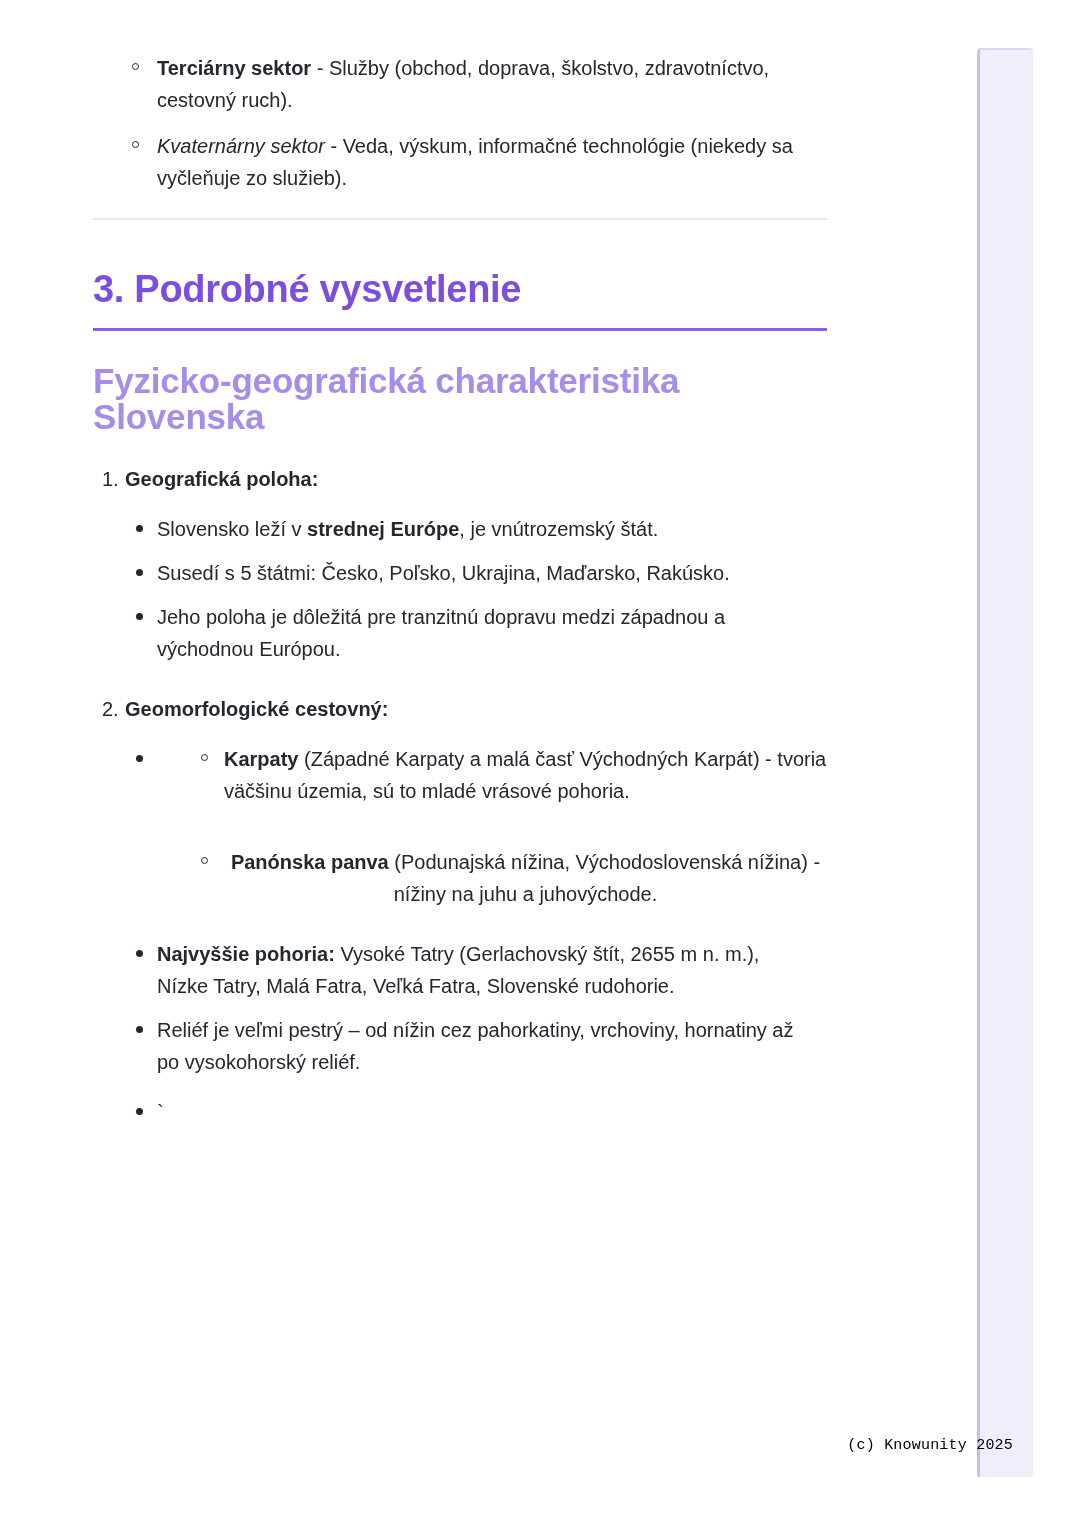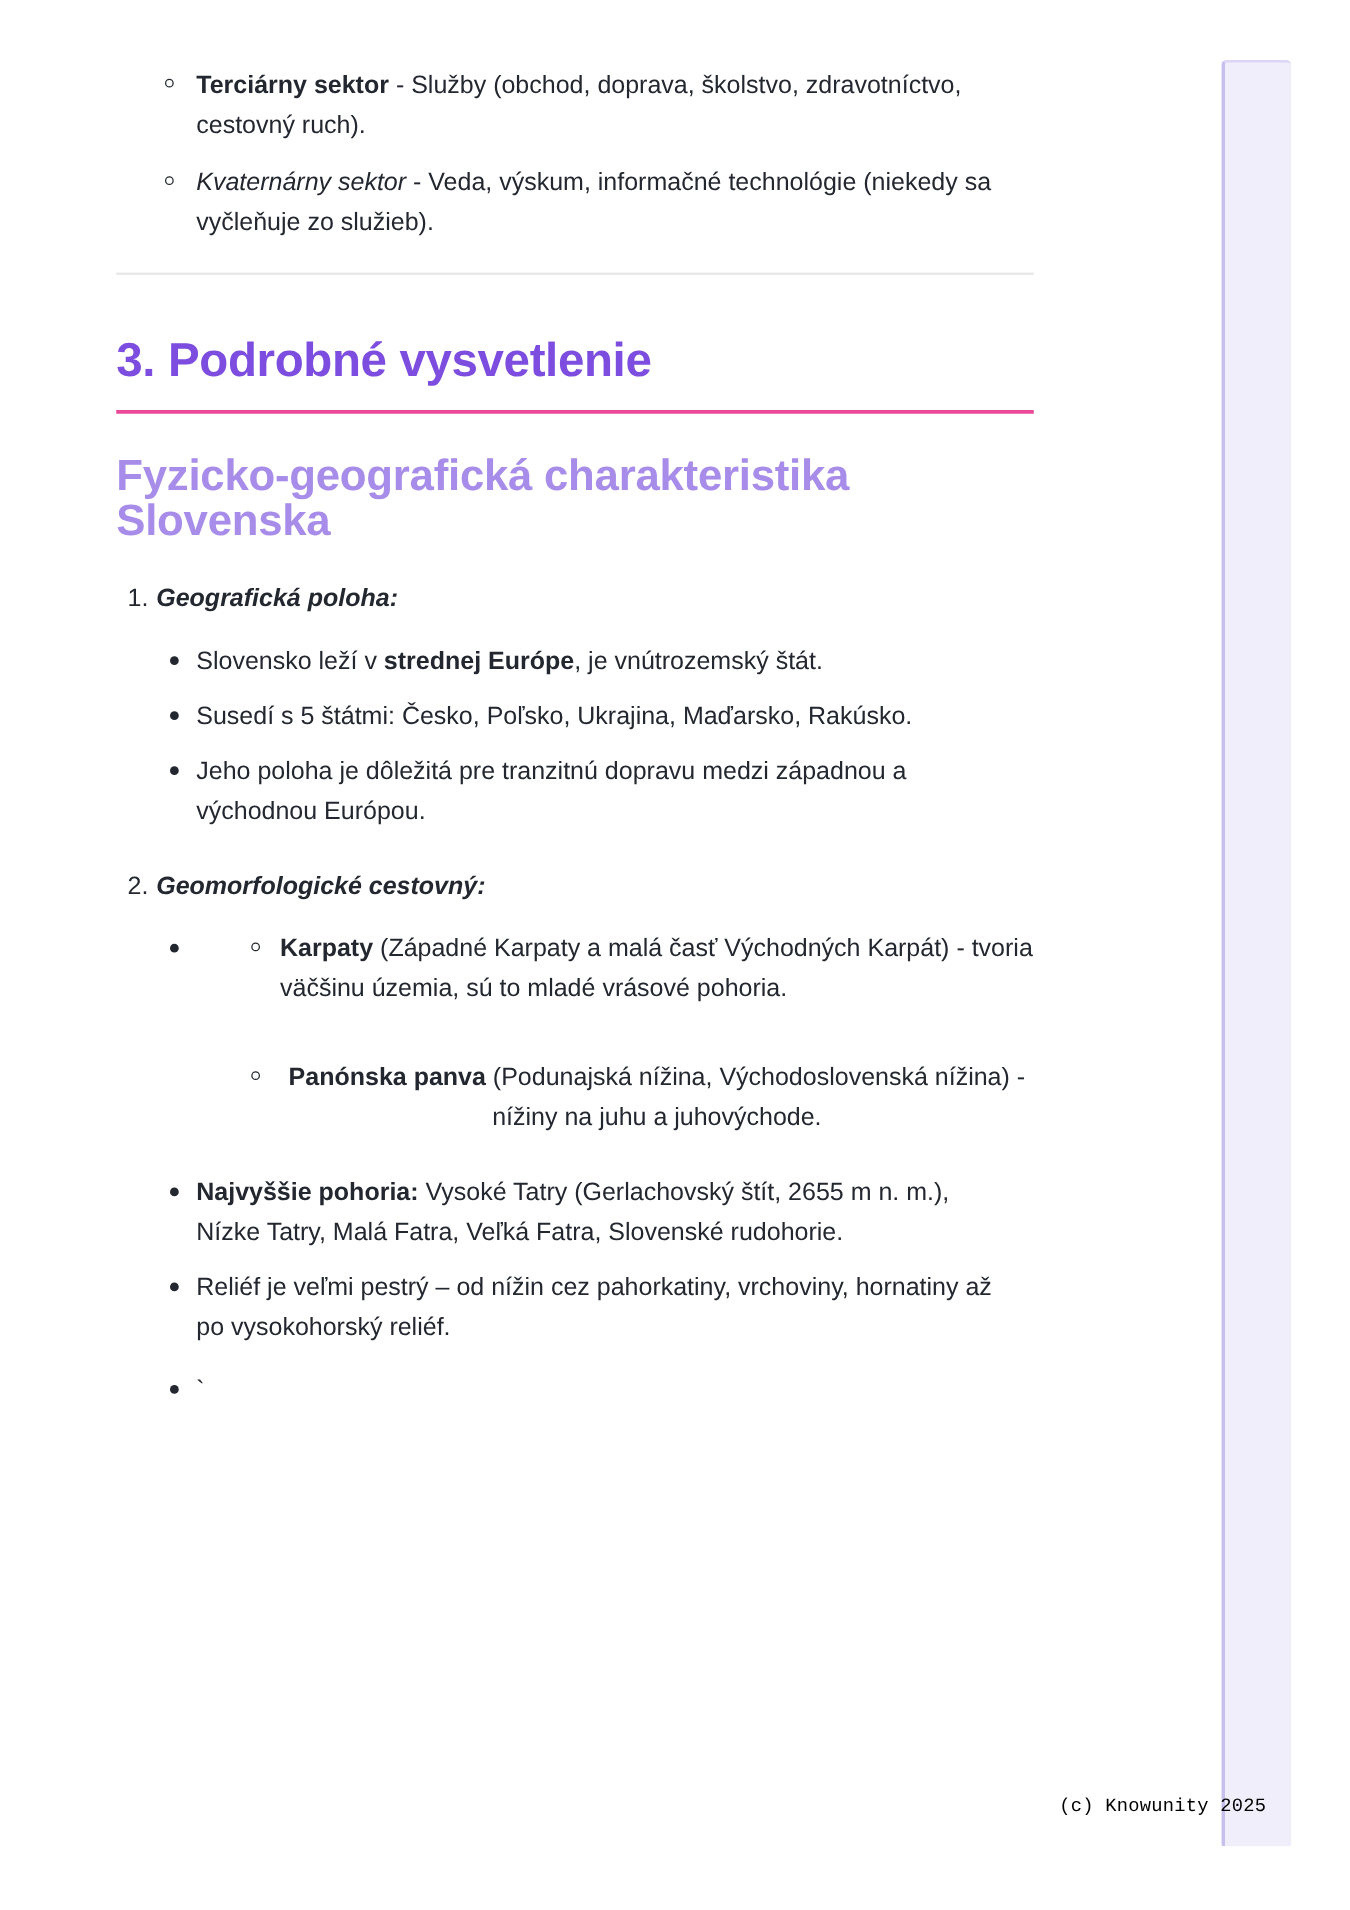"3. Podrobné vysvetlenie" .h1 { border-bottom: 3px solid #ec4899 -> 3px solid #8b5cf6 }
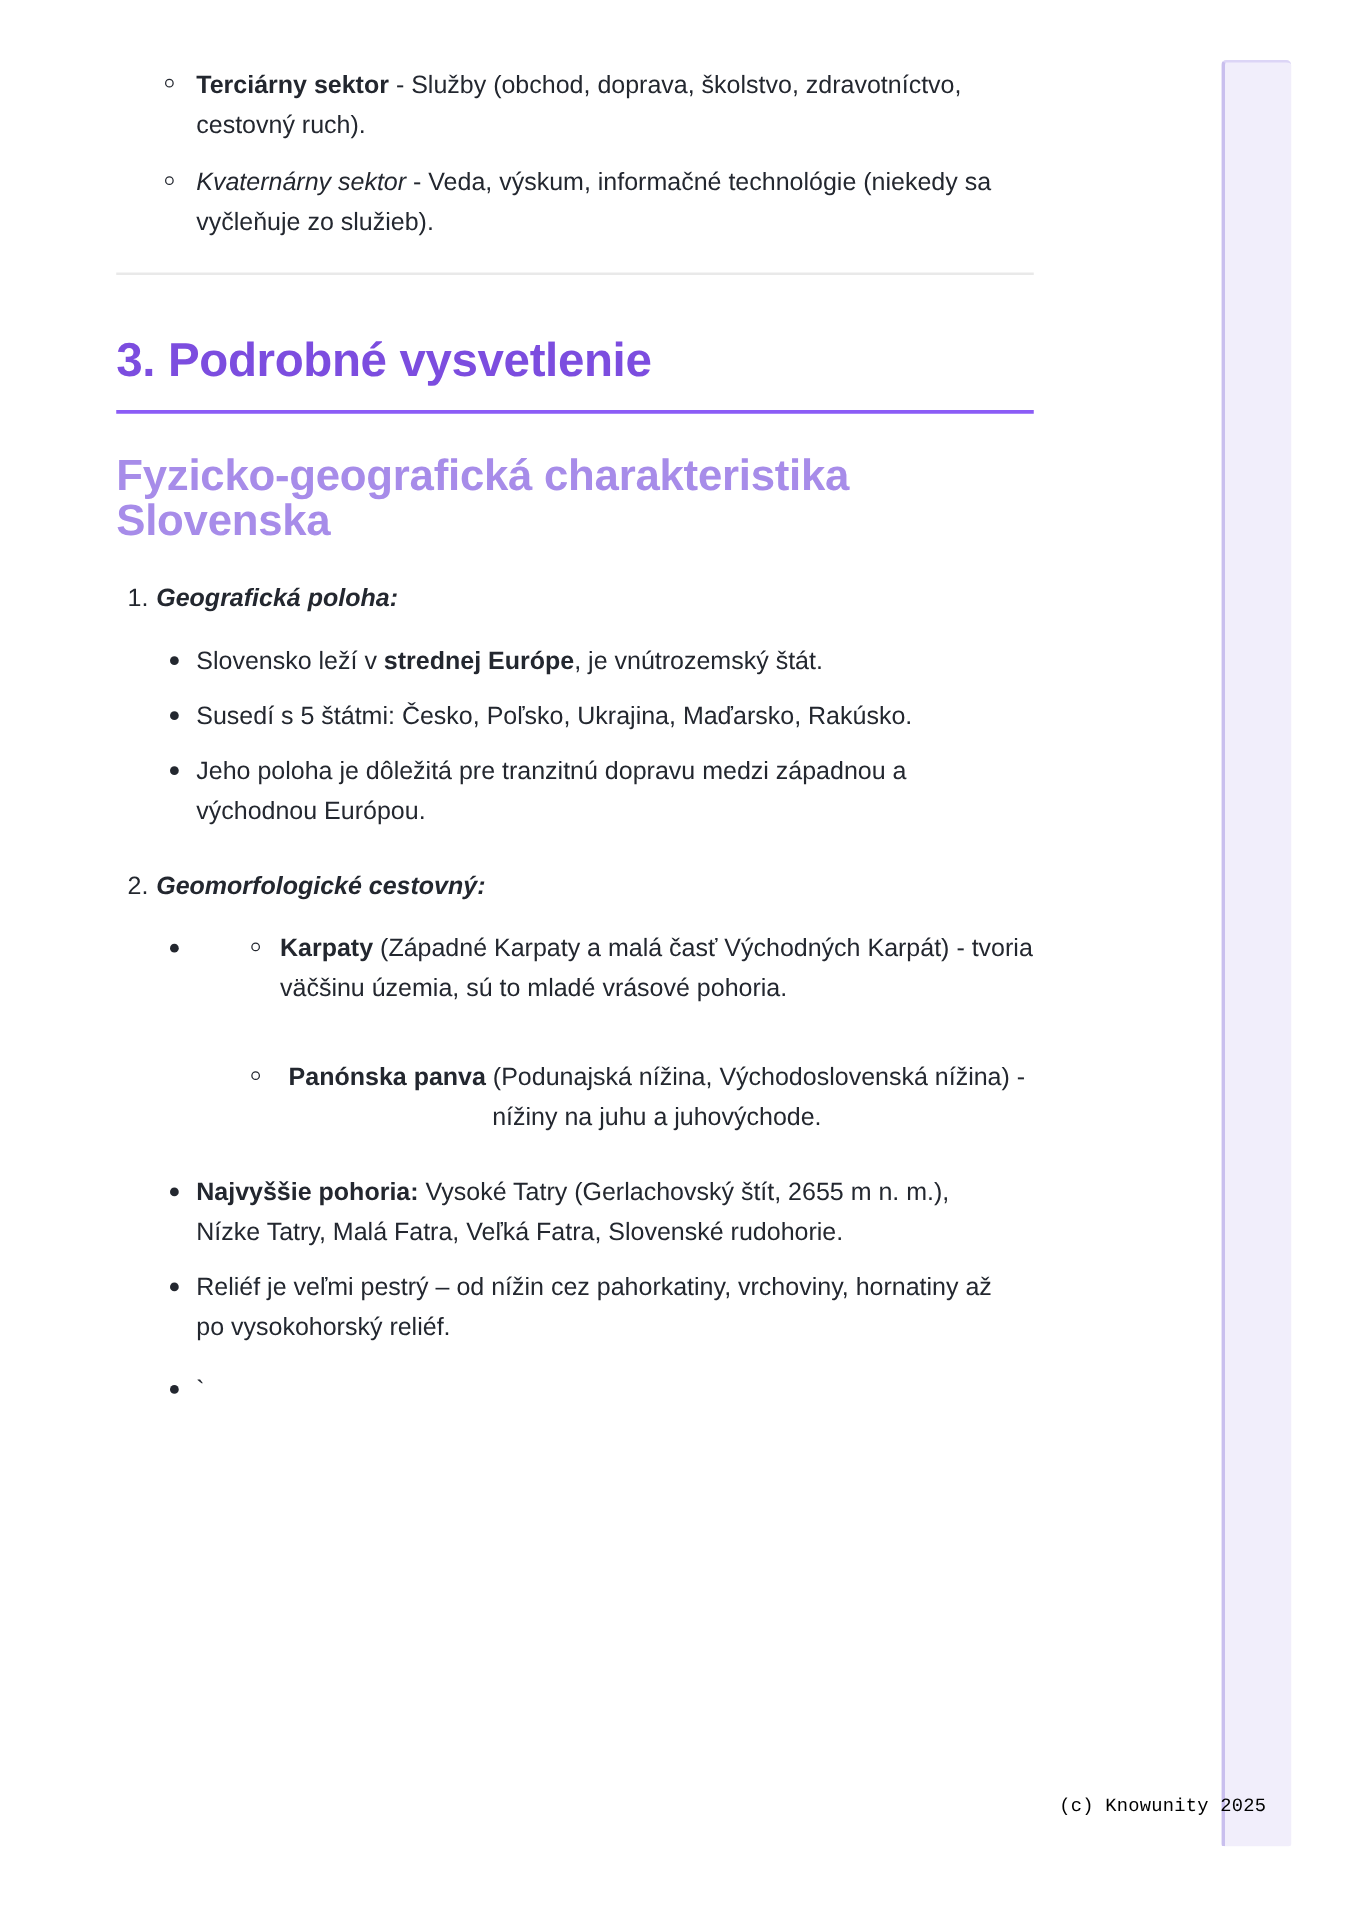"Geografická poloha:" .label { font-style: italic -> none }
